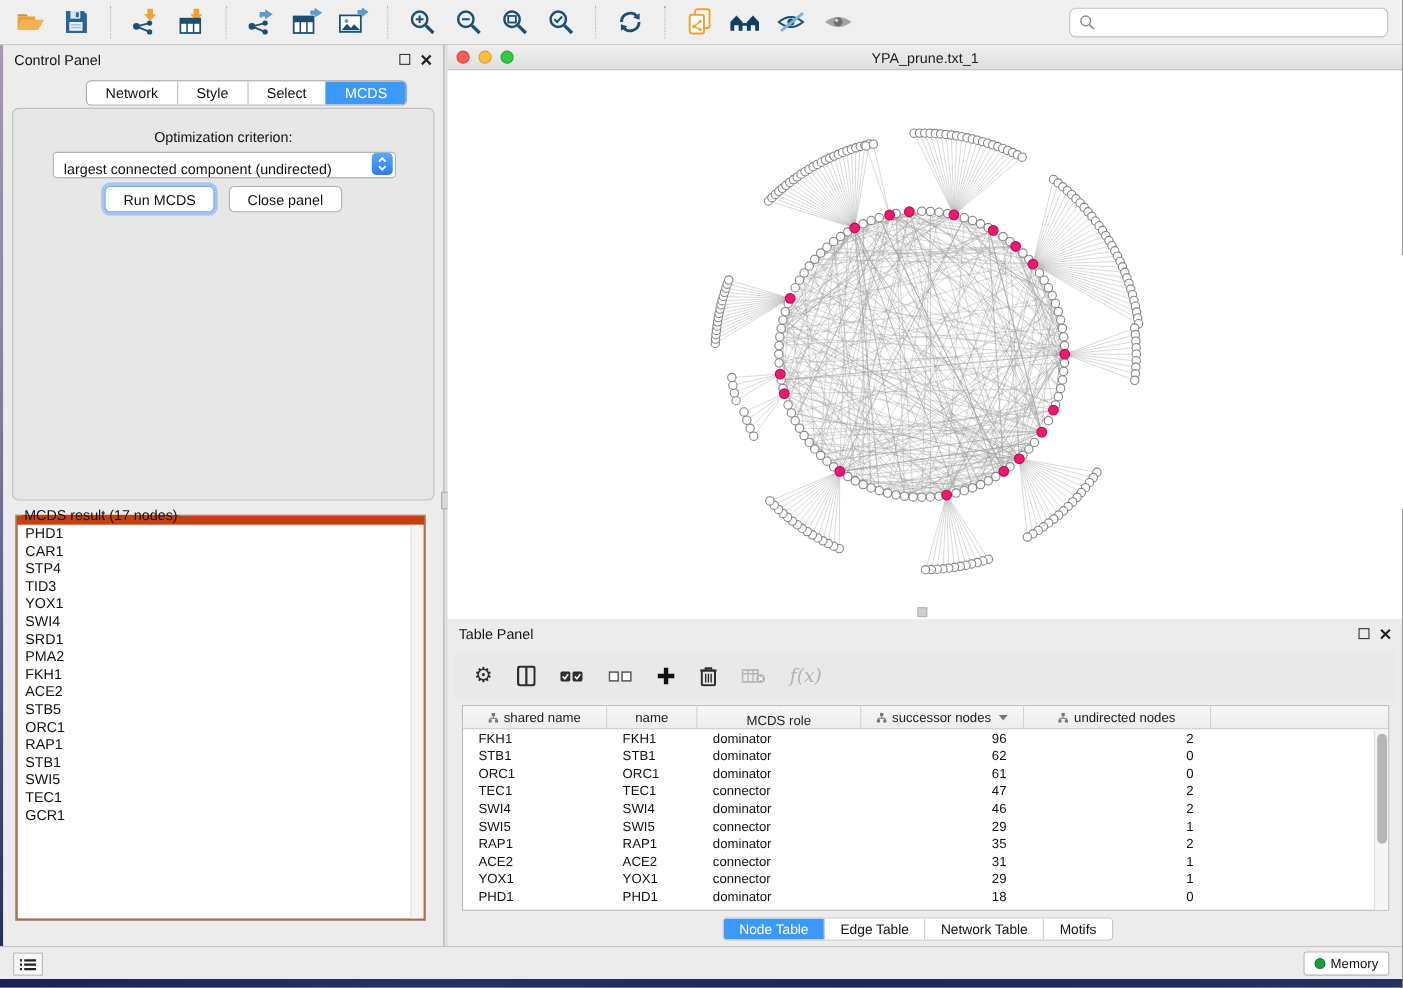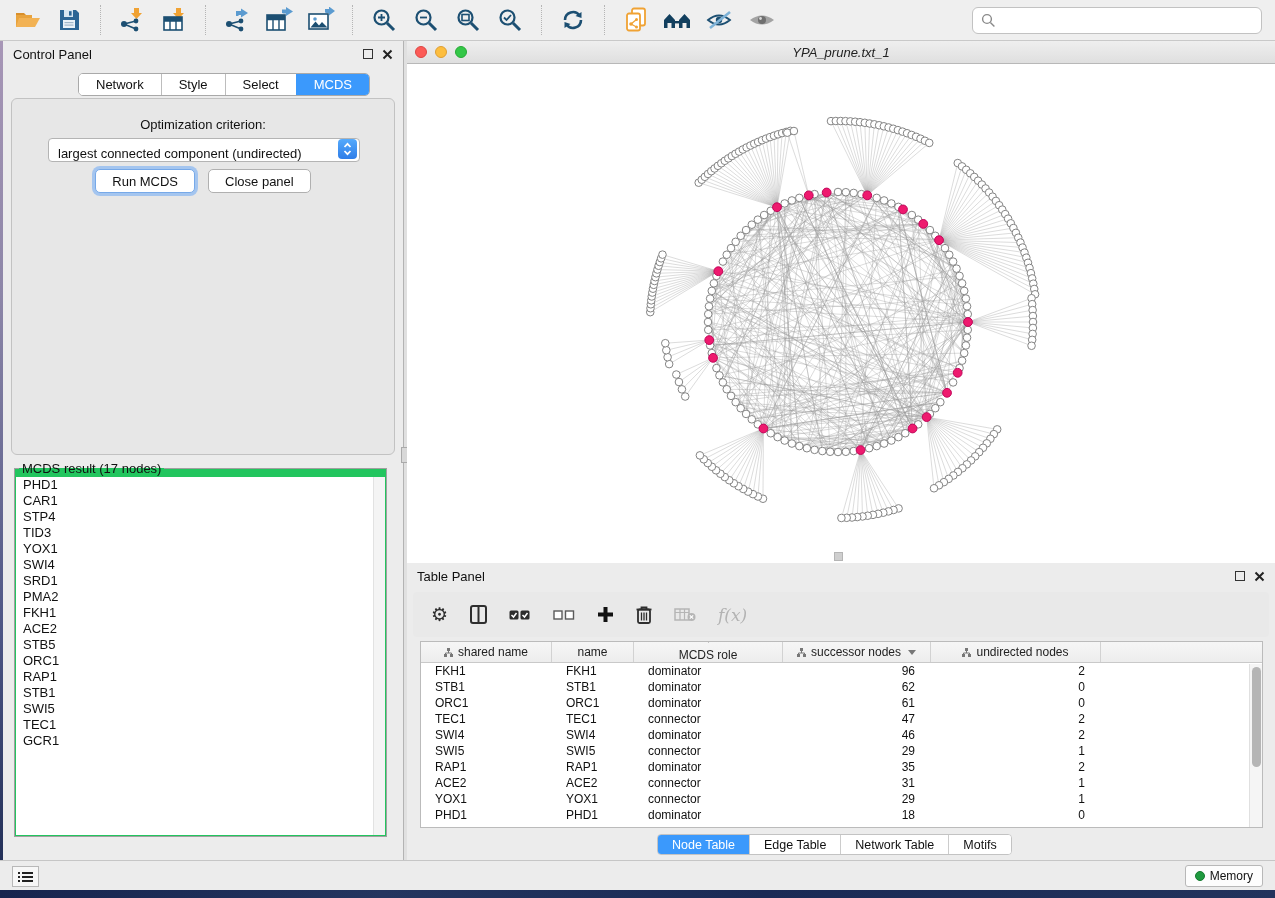"YPA_prune.txt_1" .net-window { font-style: italic -> none }
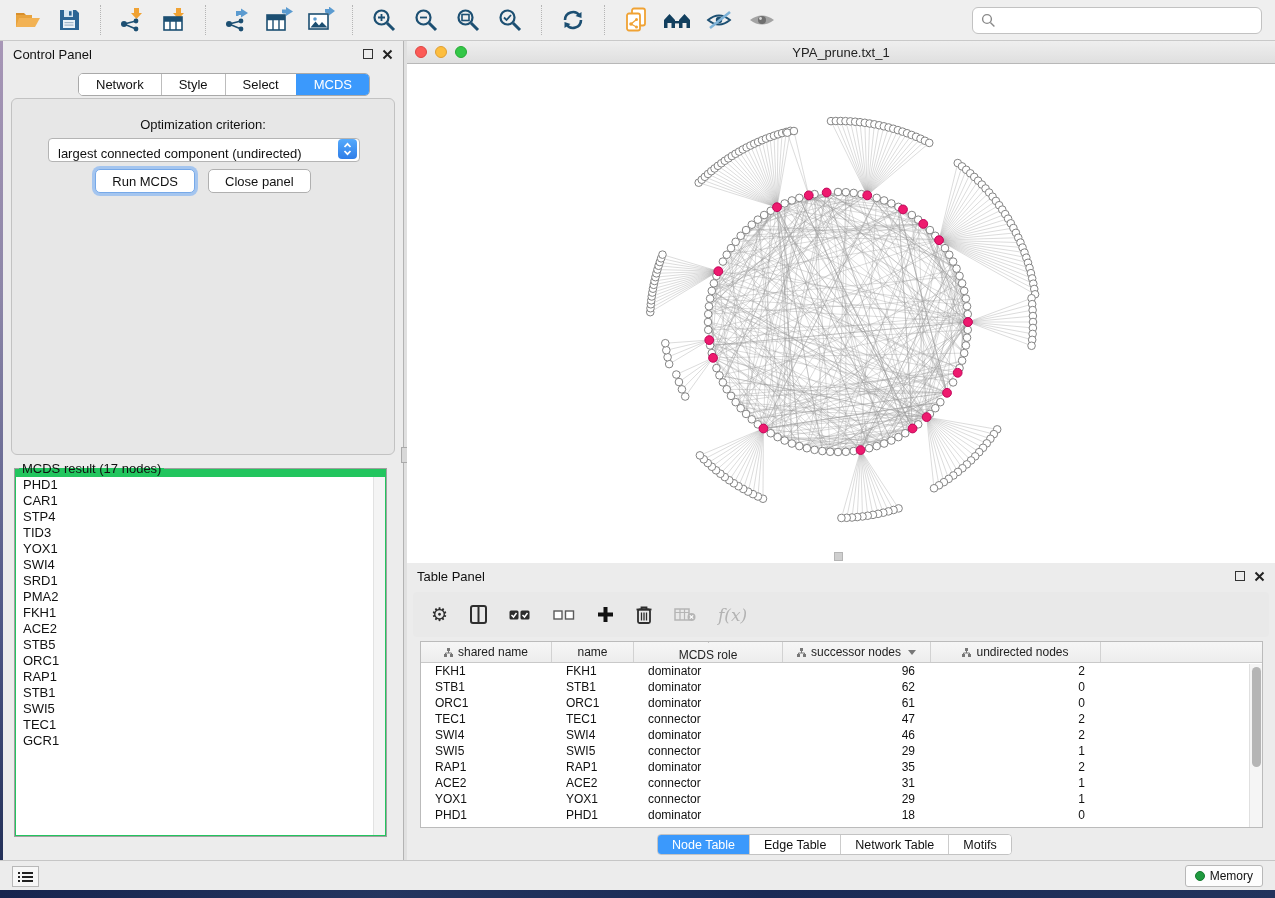"MCDS result (17 nodes)" .mcds-fieldset { background: #22c55e -> #c2410c }
